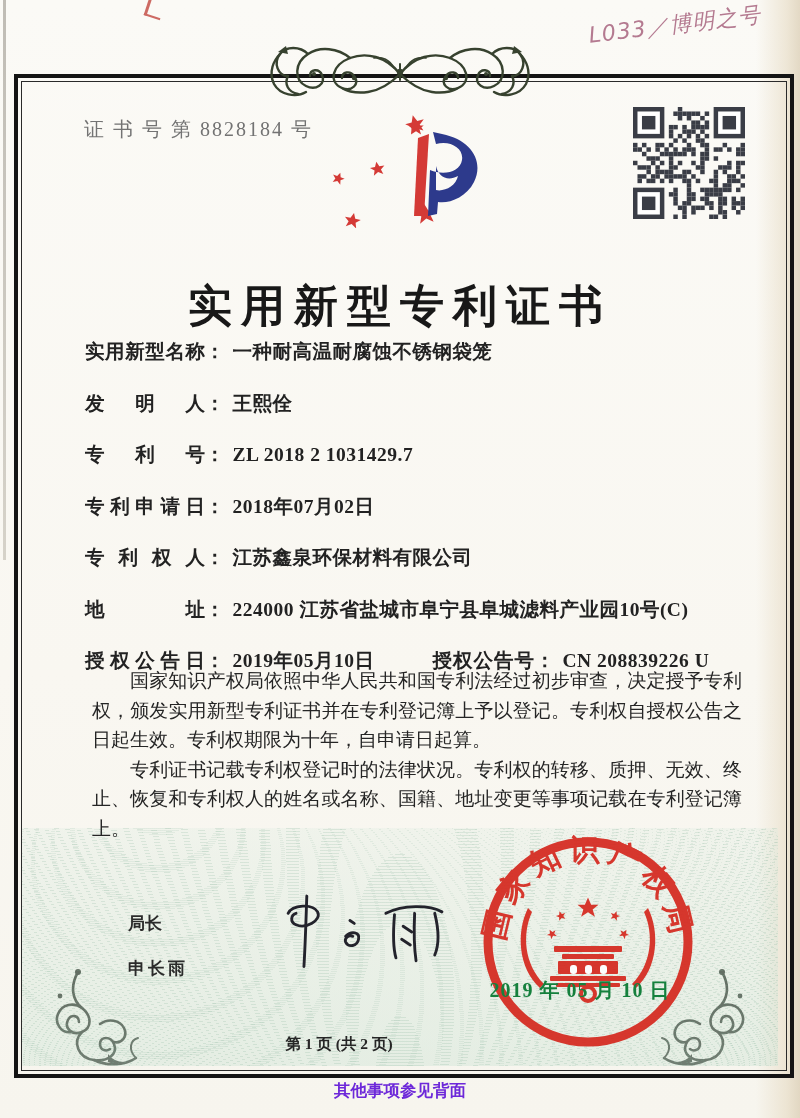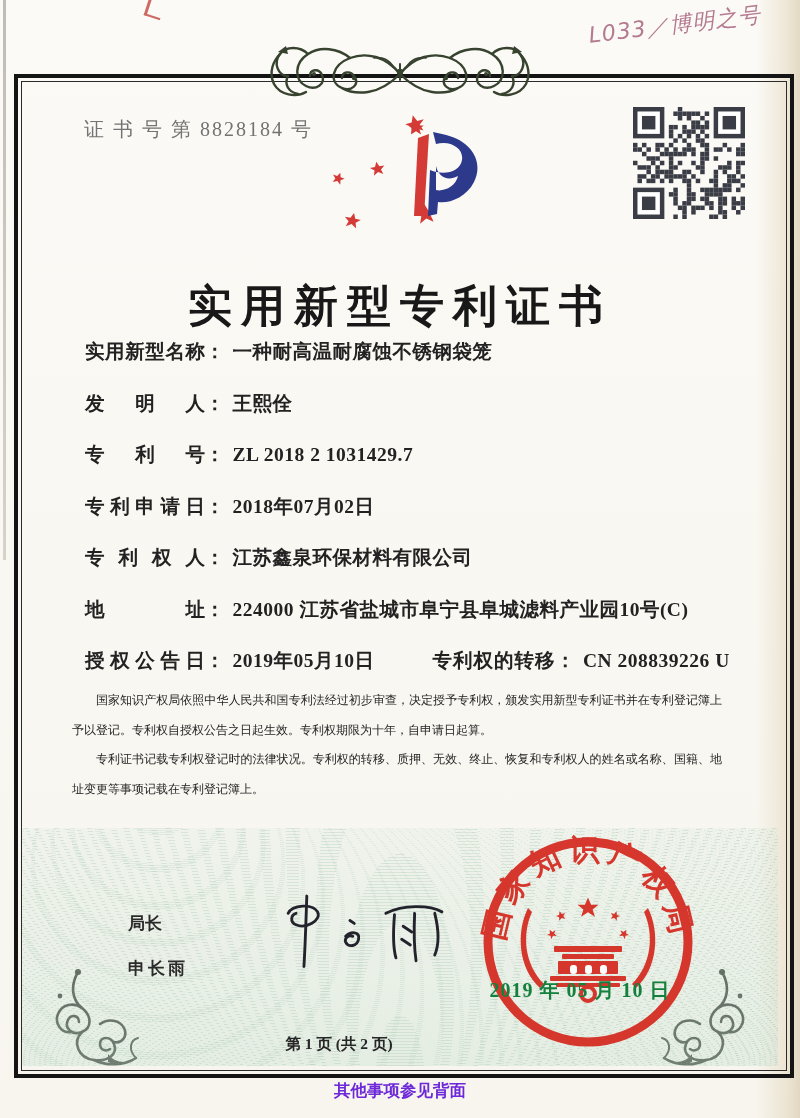"专利权的转移" span.f-label2 { text: 专利权的转移 -> 授权公告号 }
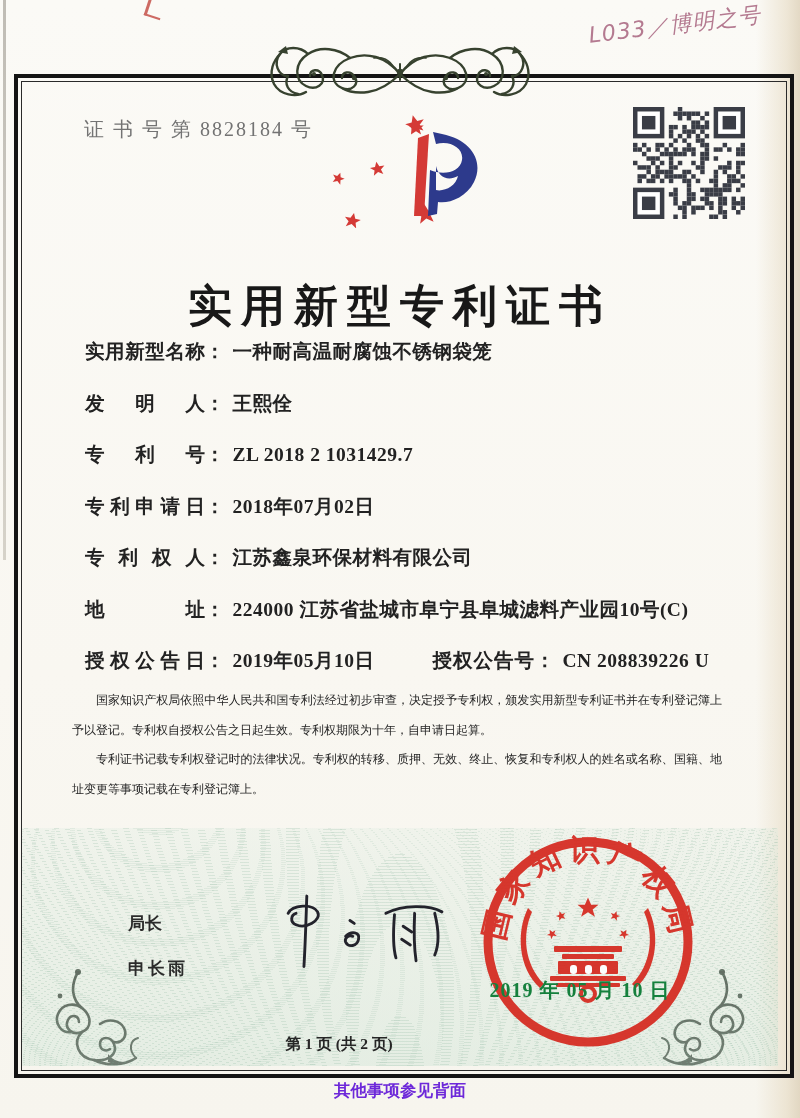"国家知识产权局依照中华人民共和国专利法经过初步审查，决定授予专利权，颁发实用新型" .paragraphs { font-size: 12px -> 19px; left: 72px -> 92px; margin-top: 20px -> none }
